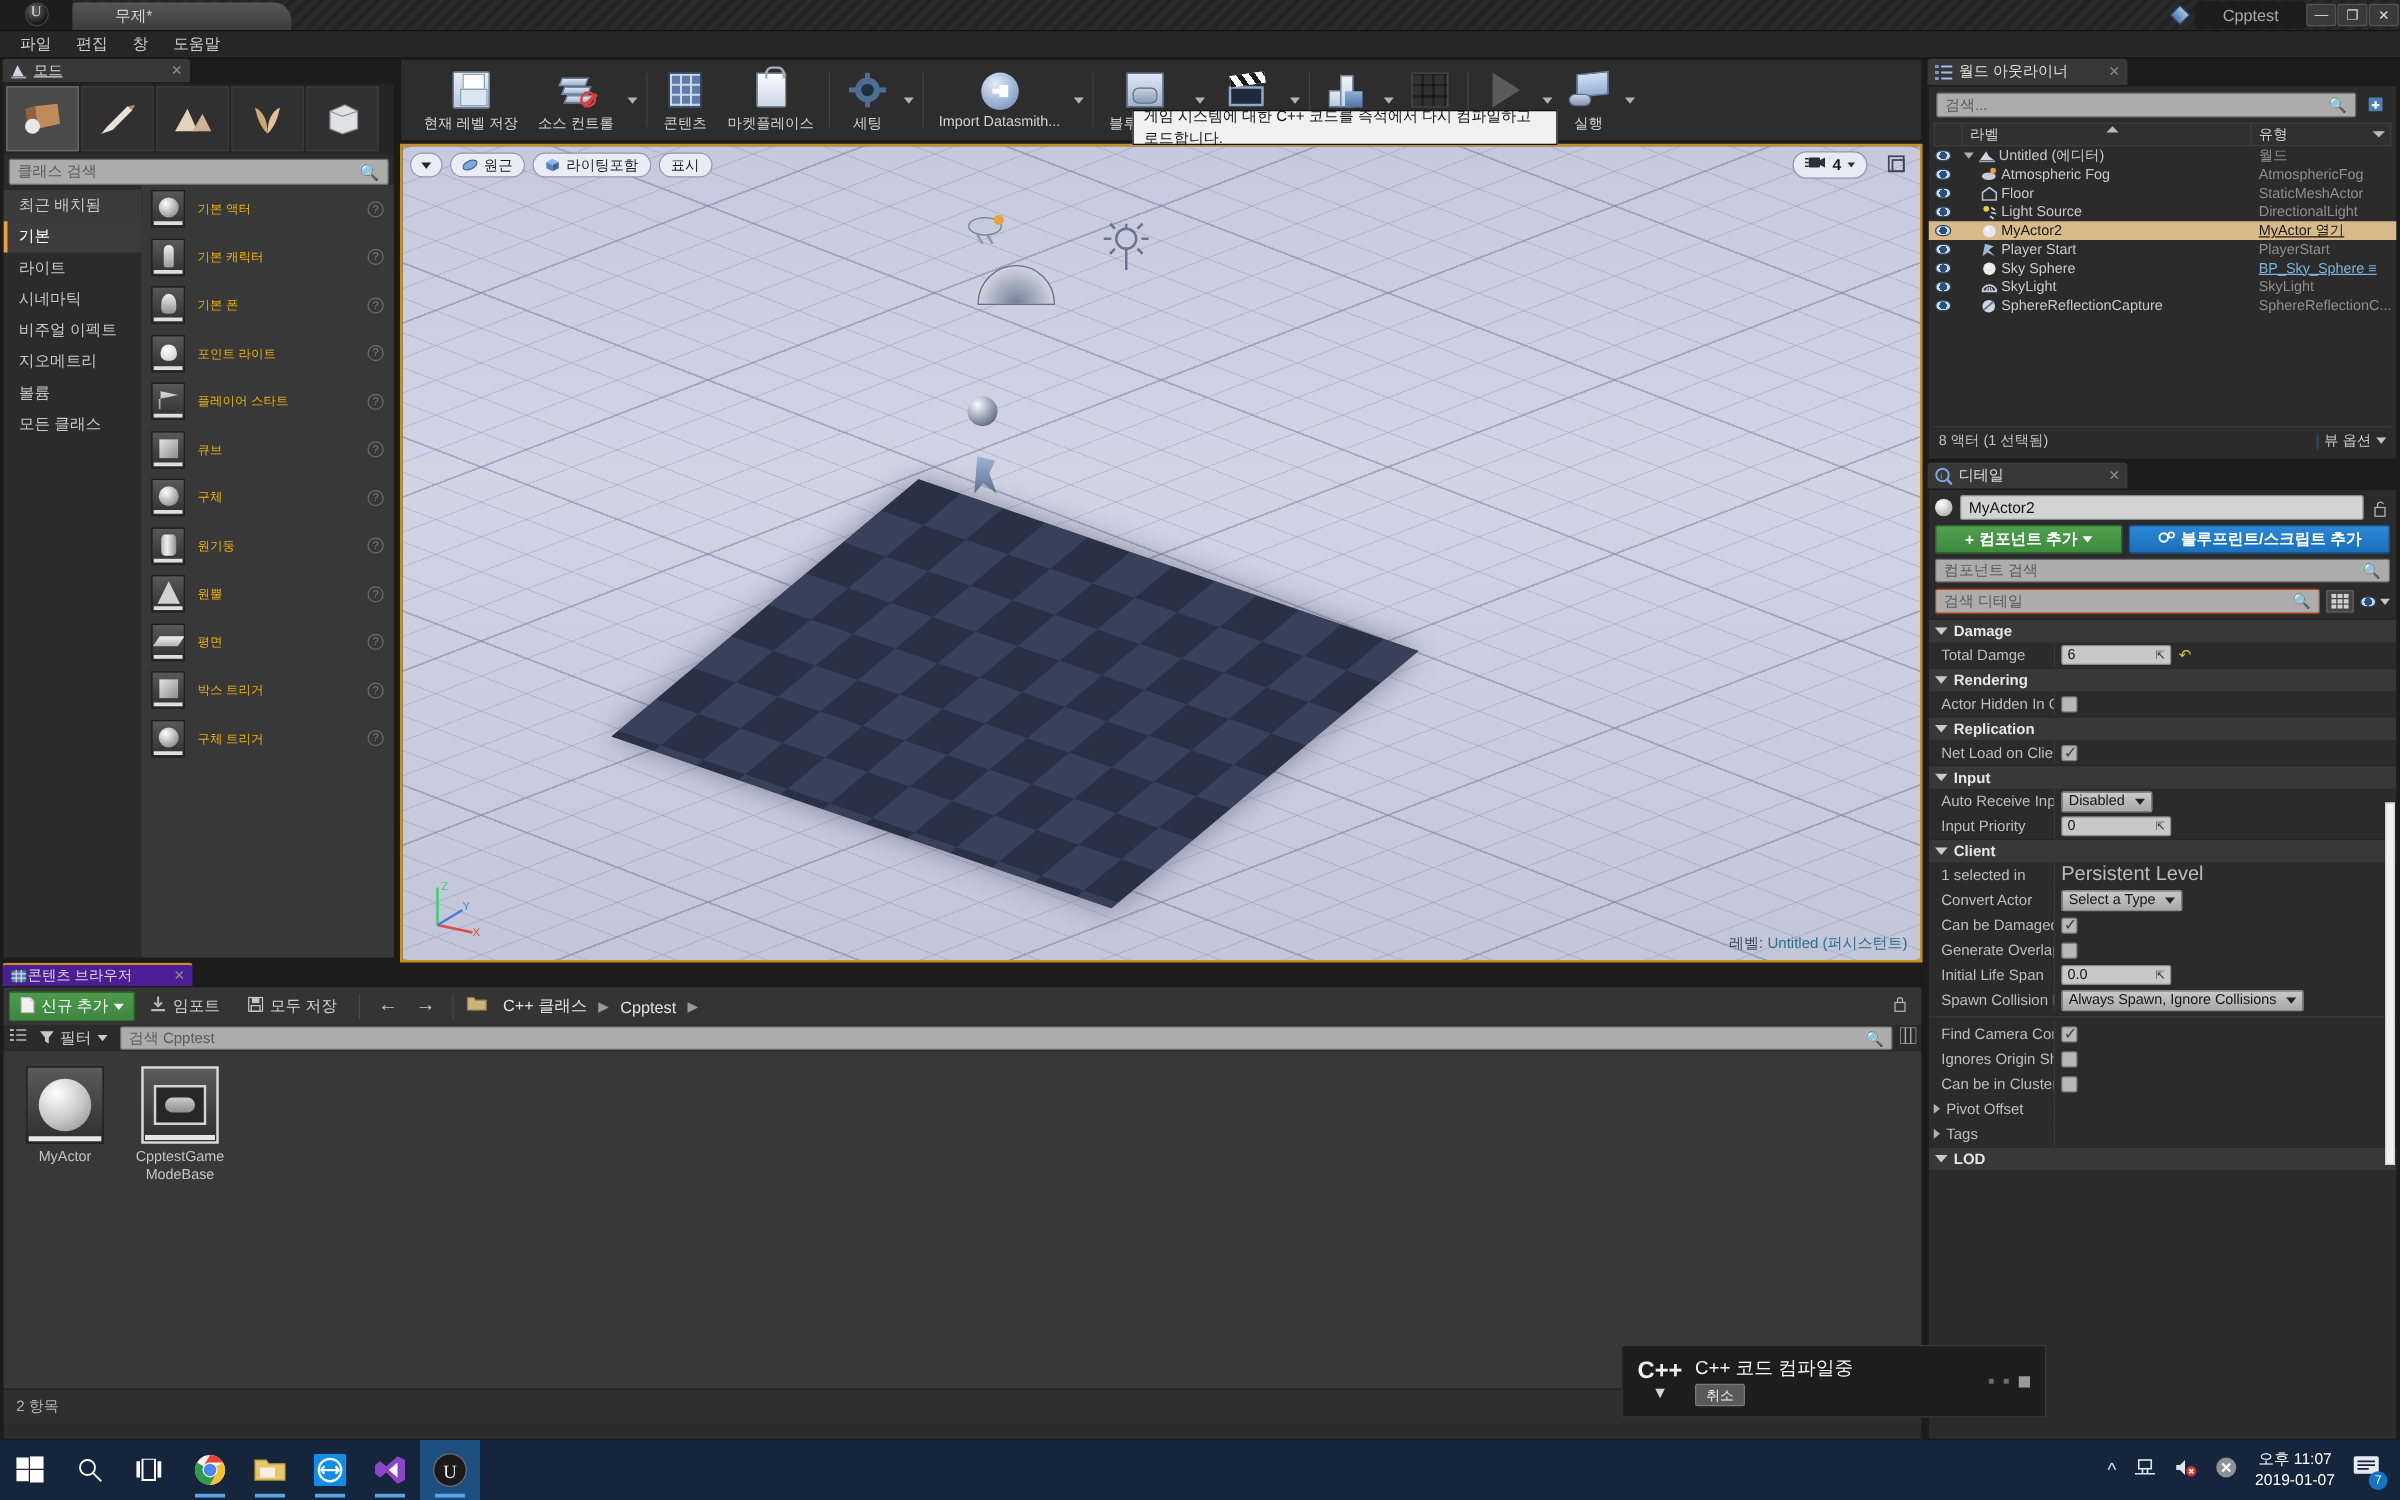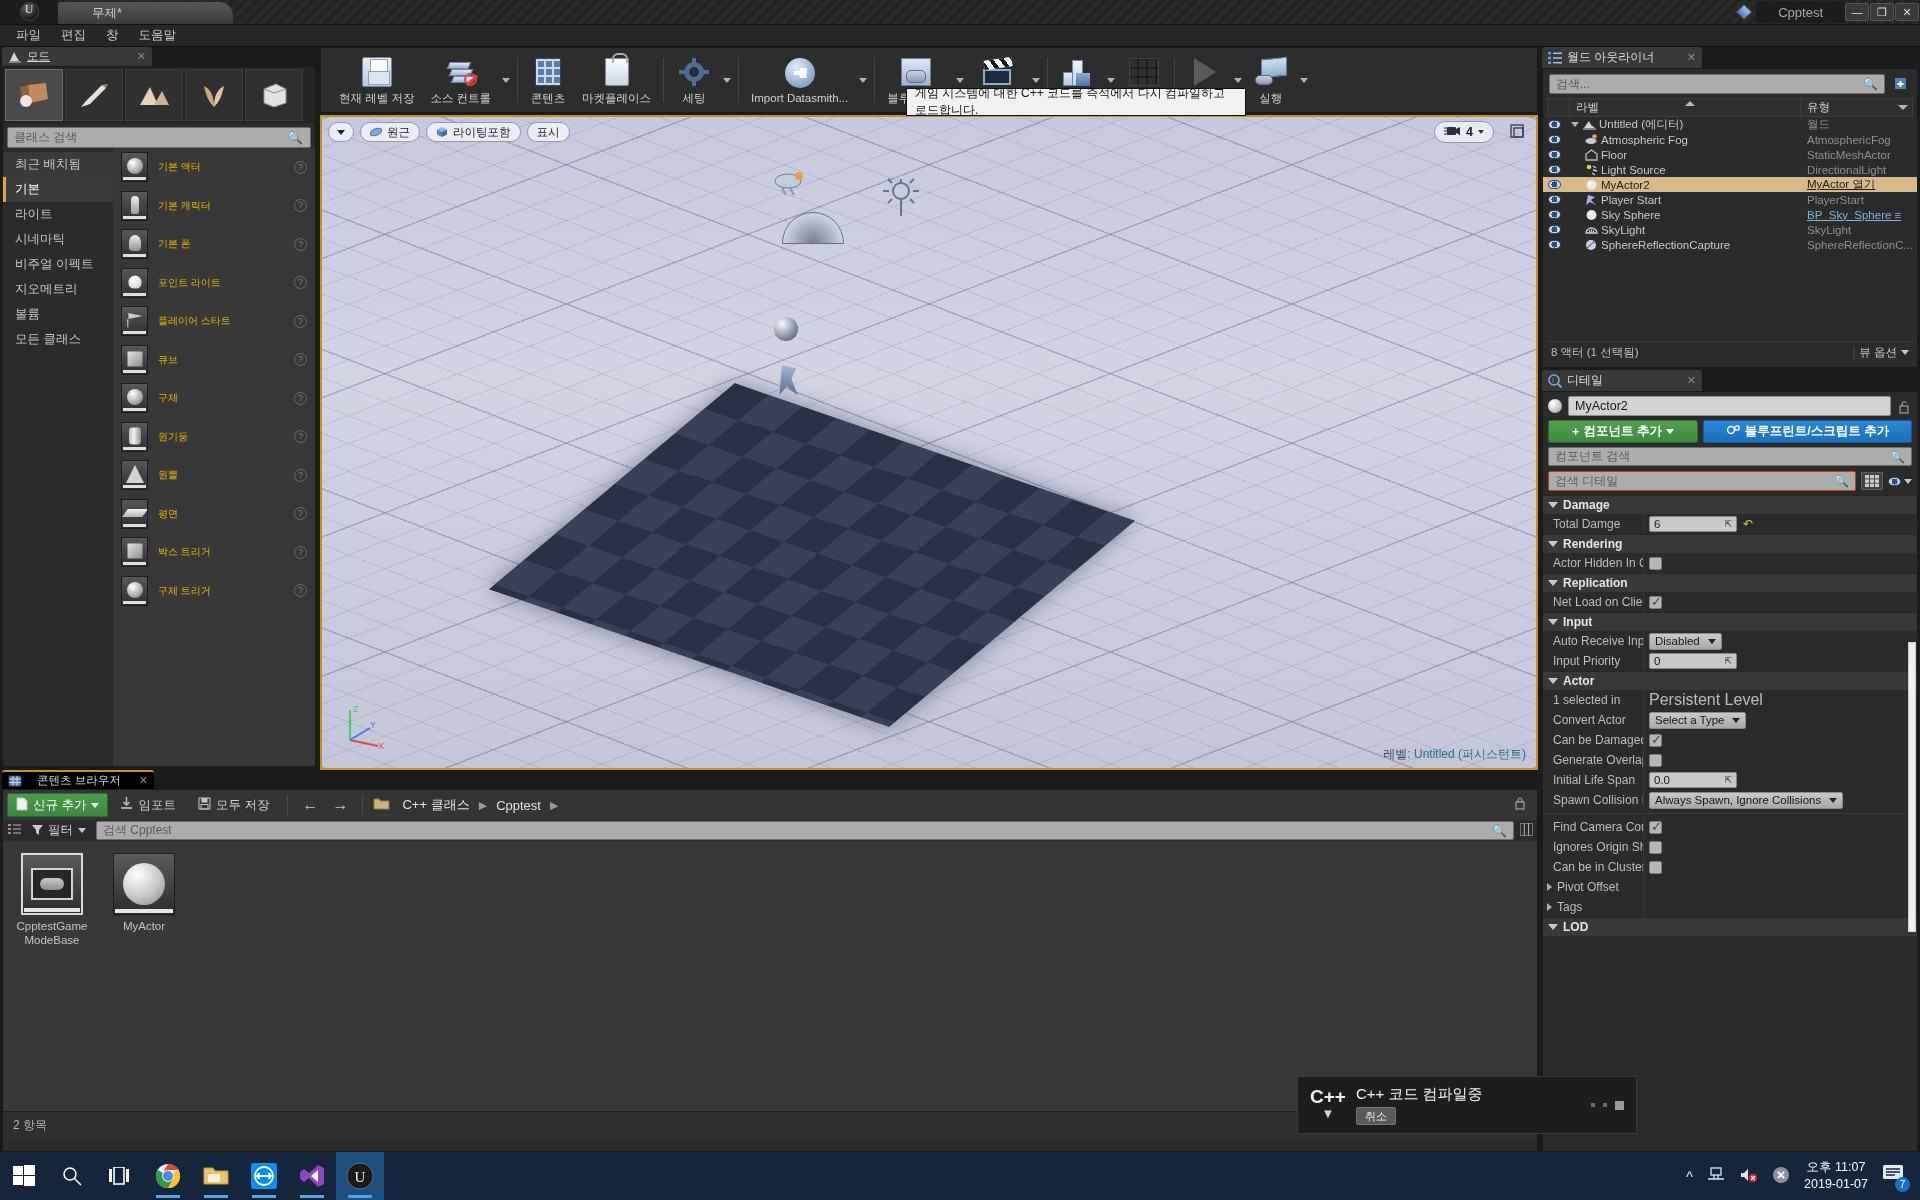"Actor" span.t { text: Actor -> Client }
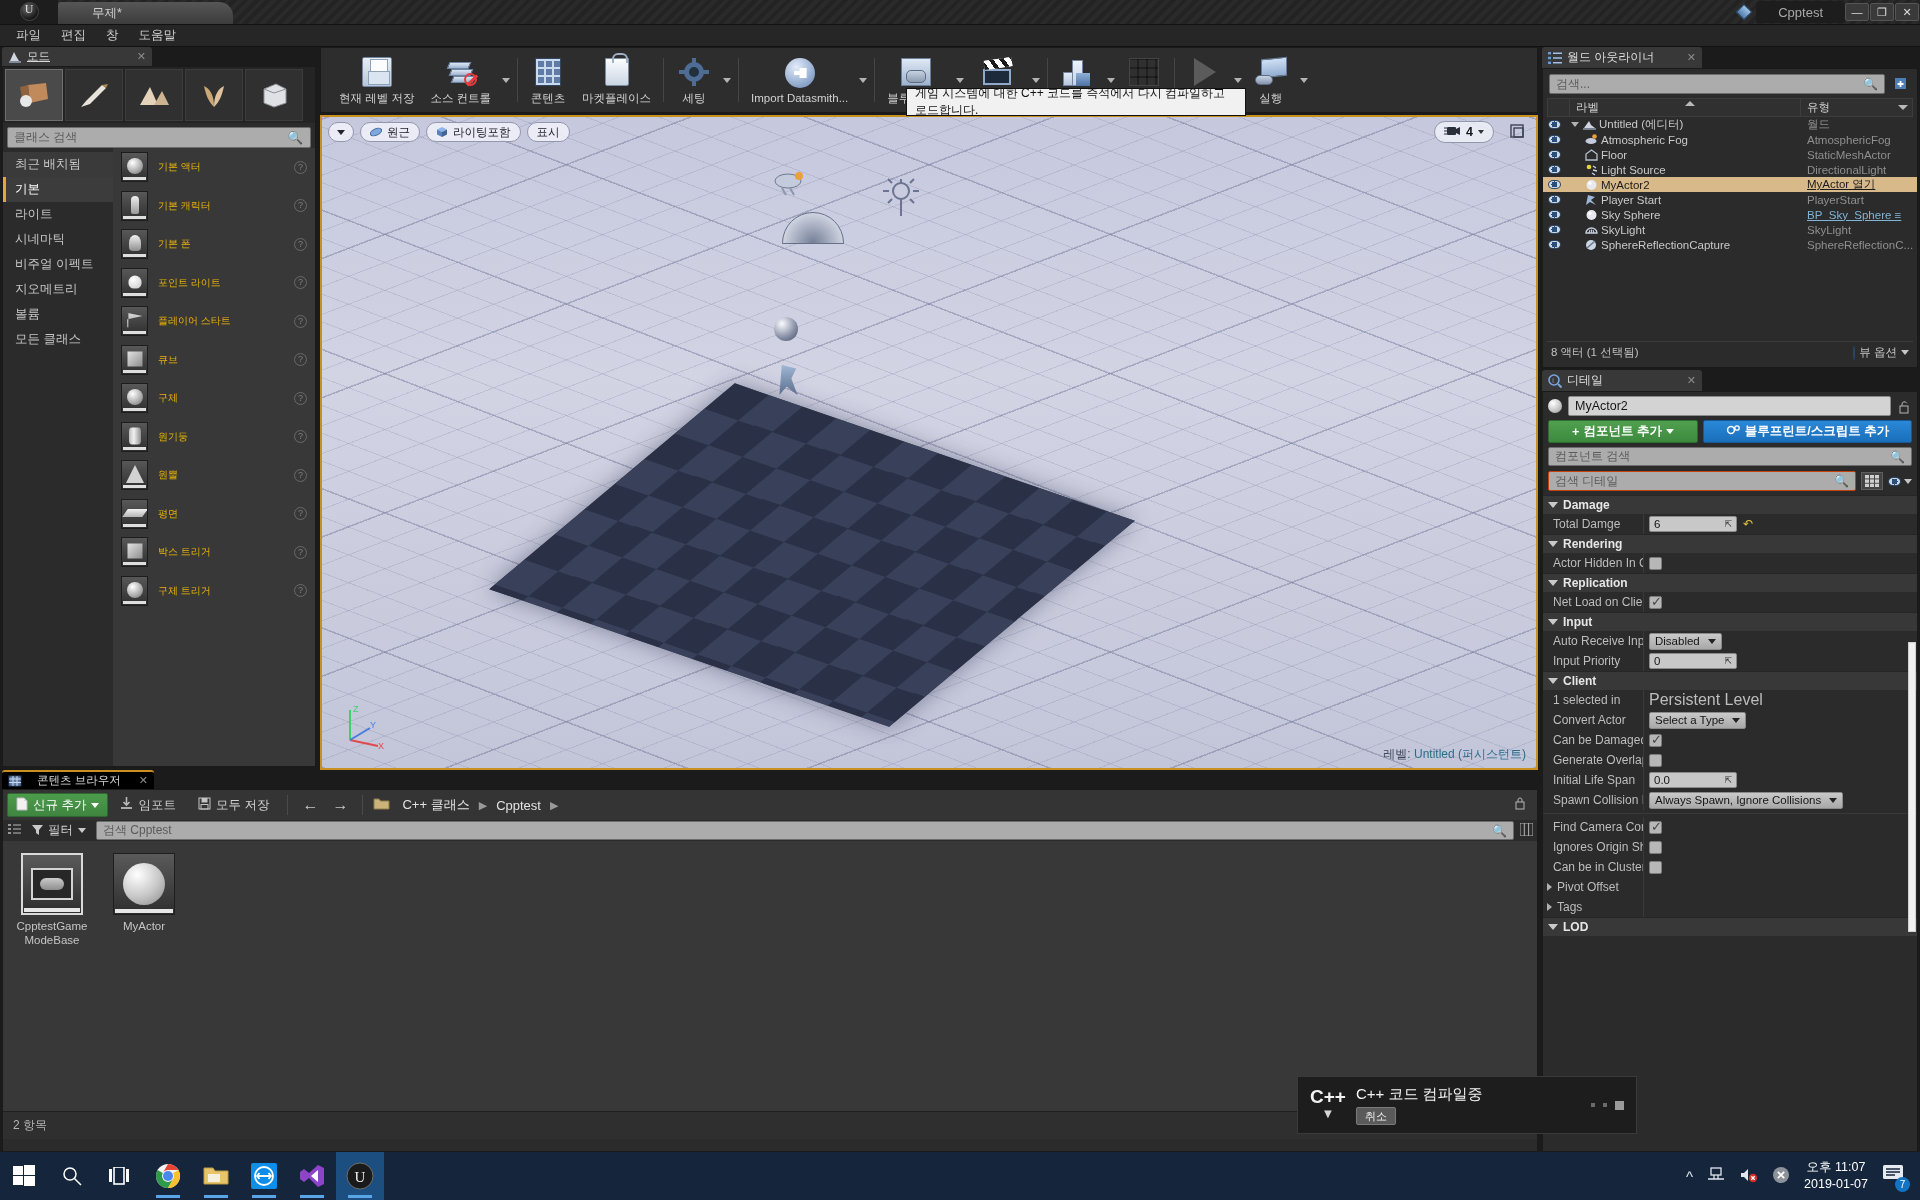"콘텐츠 브라우저" #cb-tab { background: #000000 -> #4c1d95; gap: 15px -> 0 }
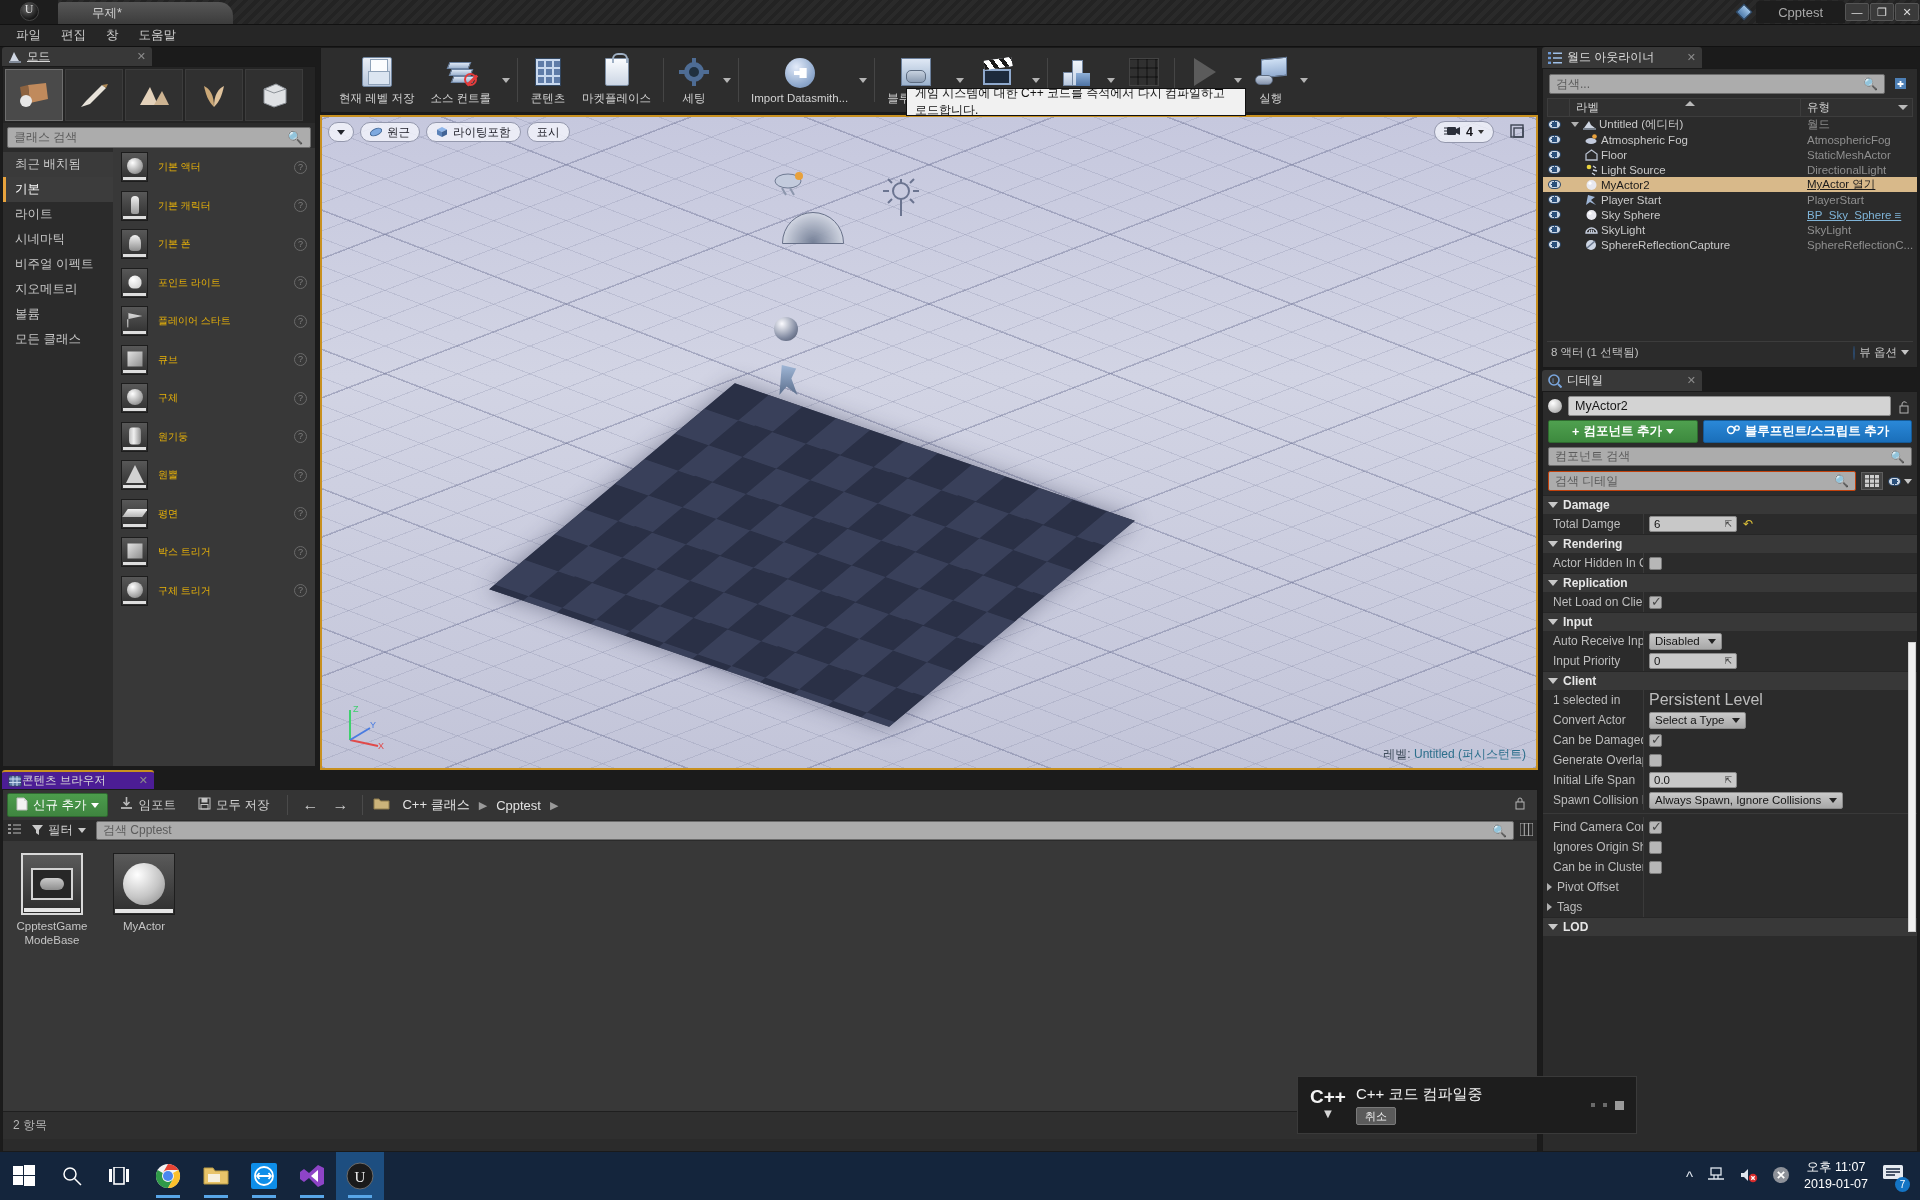"CpptestGame ModeBase" div.asset { order: before "MyActor" -> after "MyActor" }
